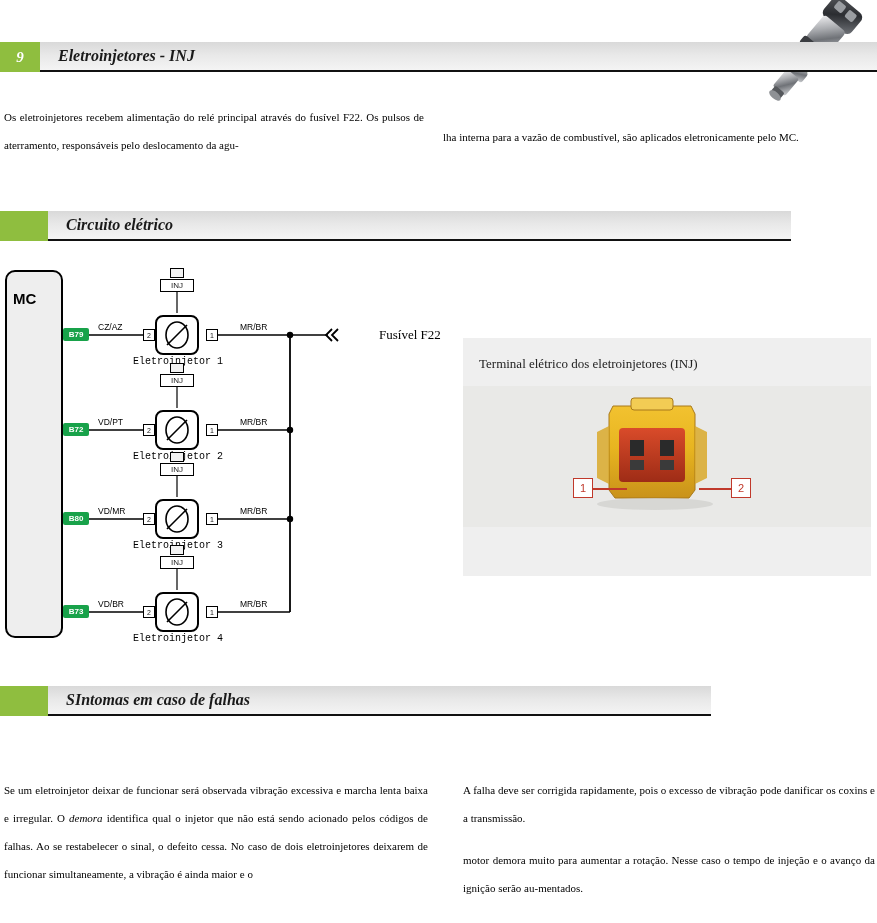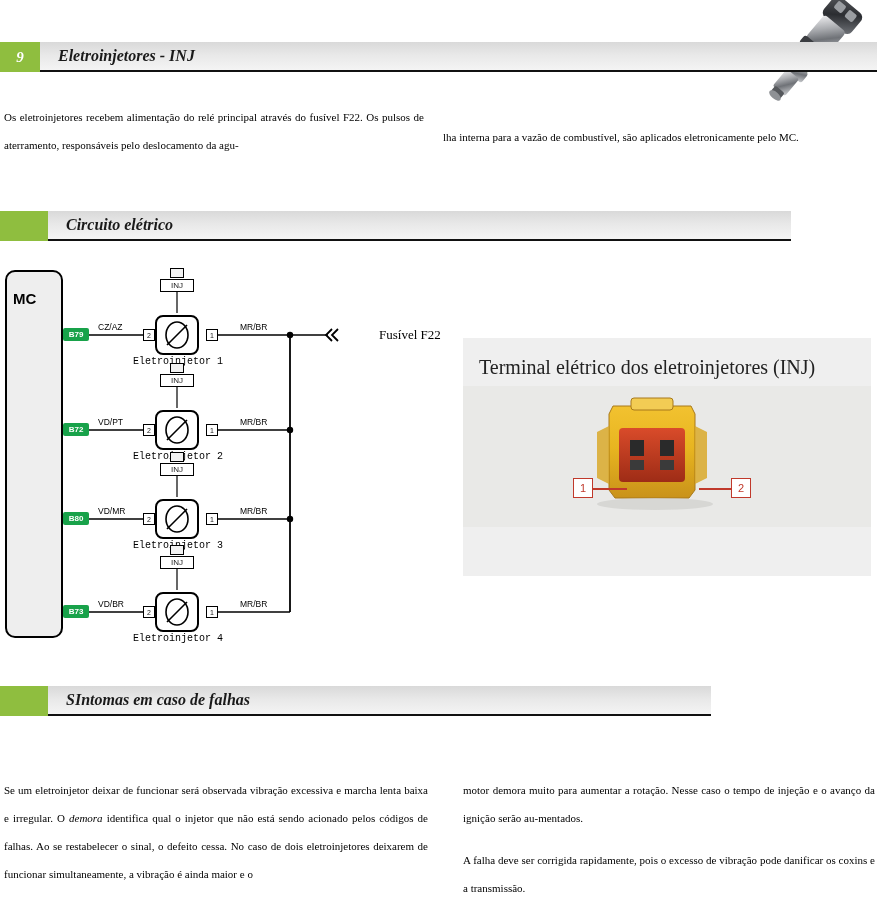"Terminal elétrico dos eletroinjetores" #terminal-panel .tp-title { font-size: 20px -> 13px }
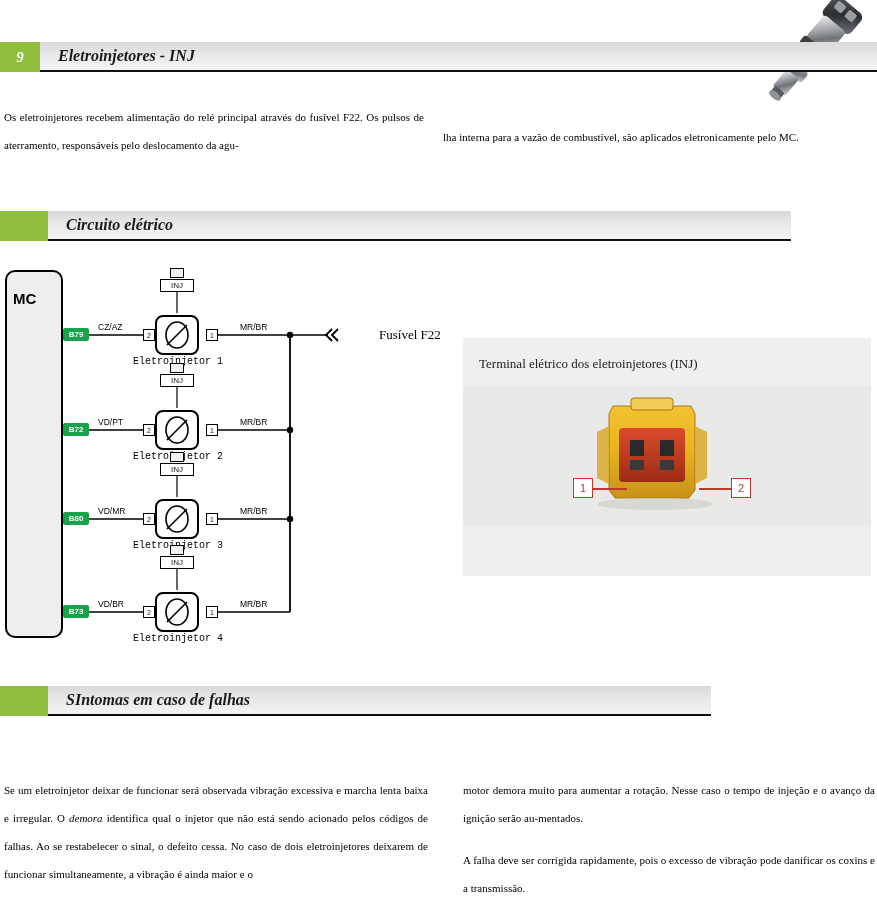"motor demora muito para aumentar" p { order: before "A falha deve ser corrigida" -> after "A falha deve ser corrigida" }
